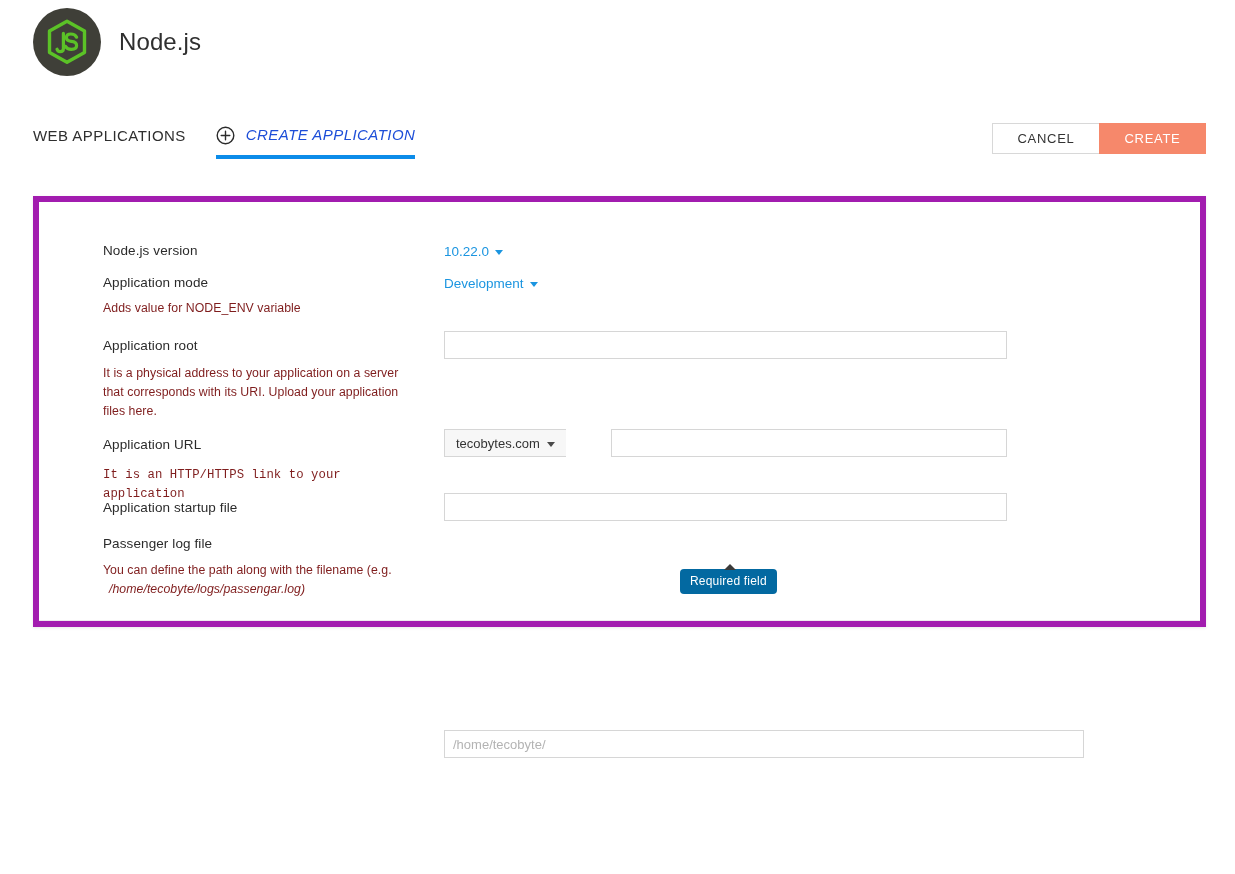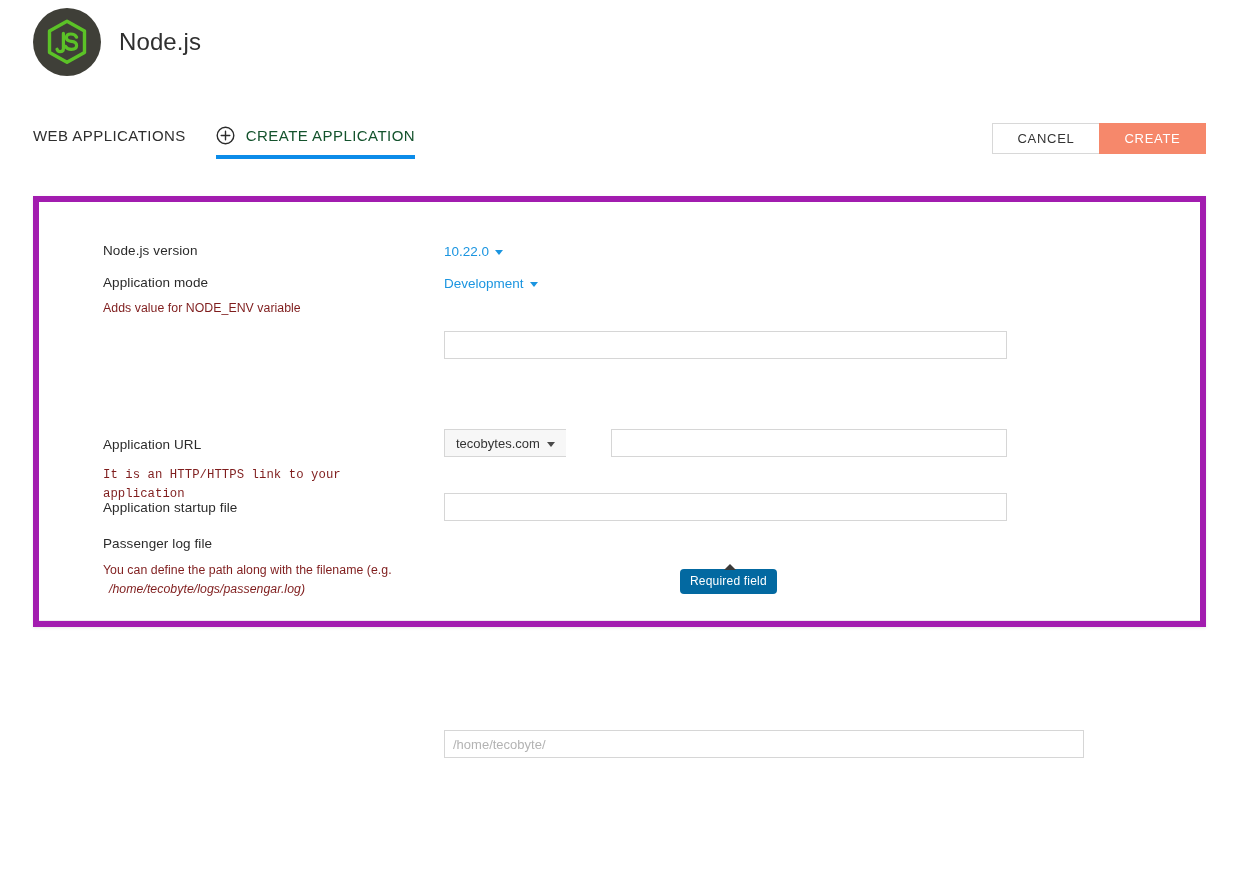"WEB APPLICATIONS" .tab { align-items: center -> flex-start }
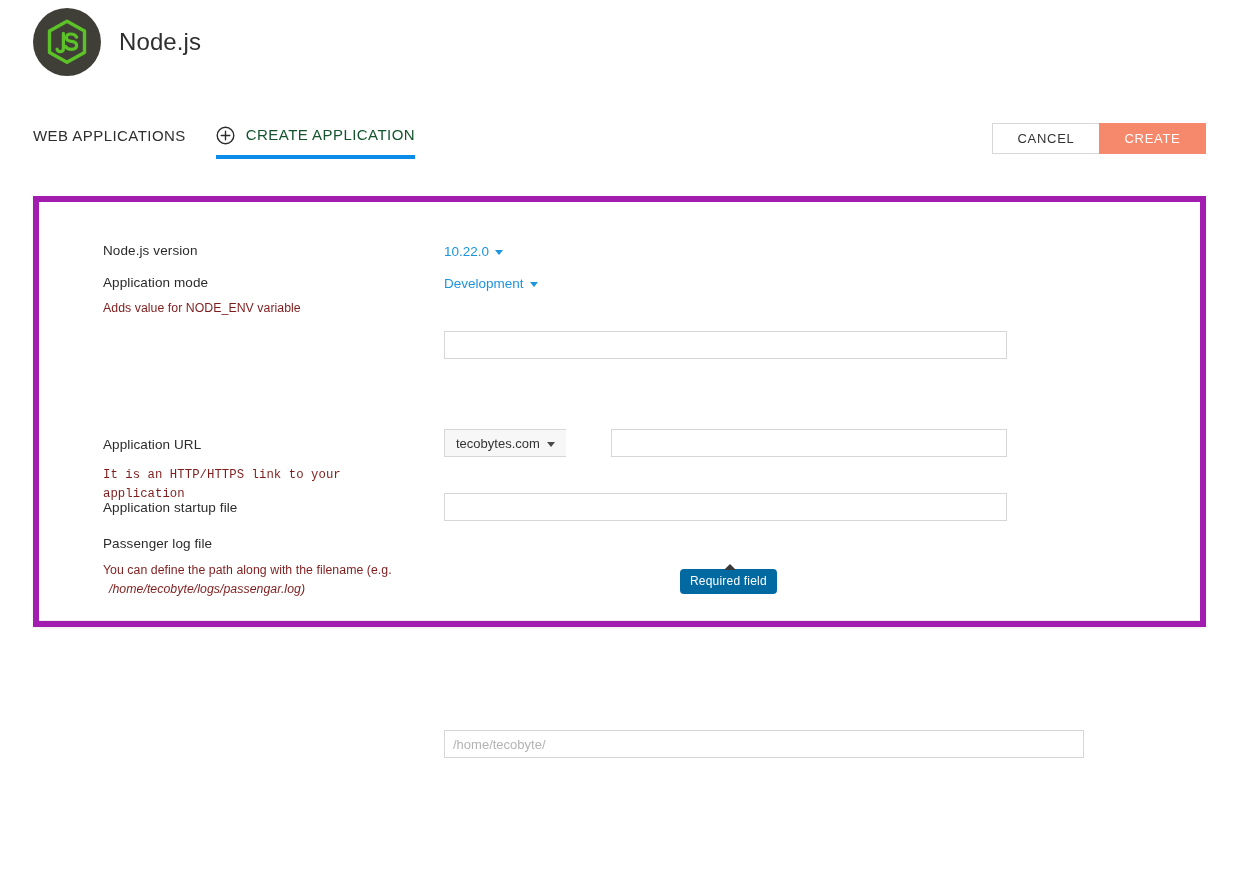"CREATE APPLICATION" .tab.active { color: #14532d -> #1d4ed8; font-style: none -> italic }
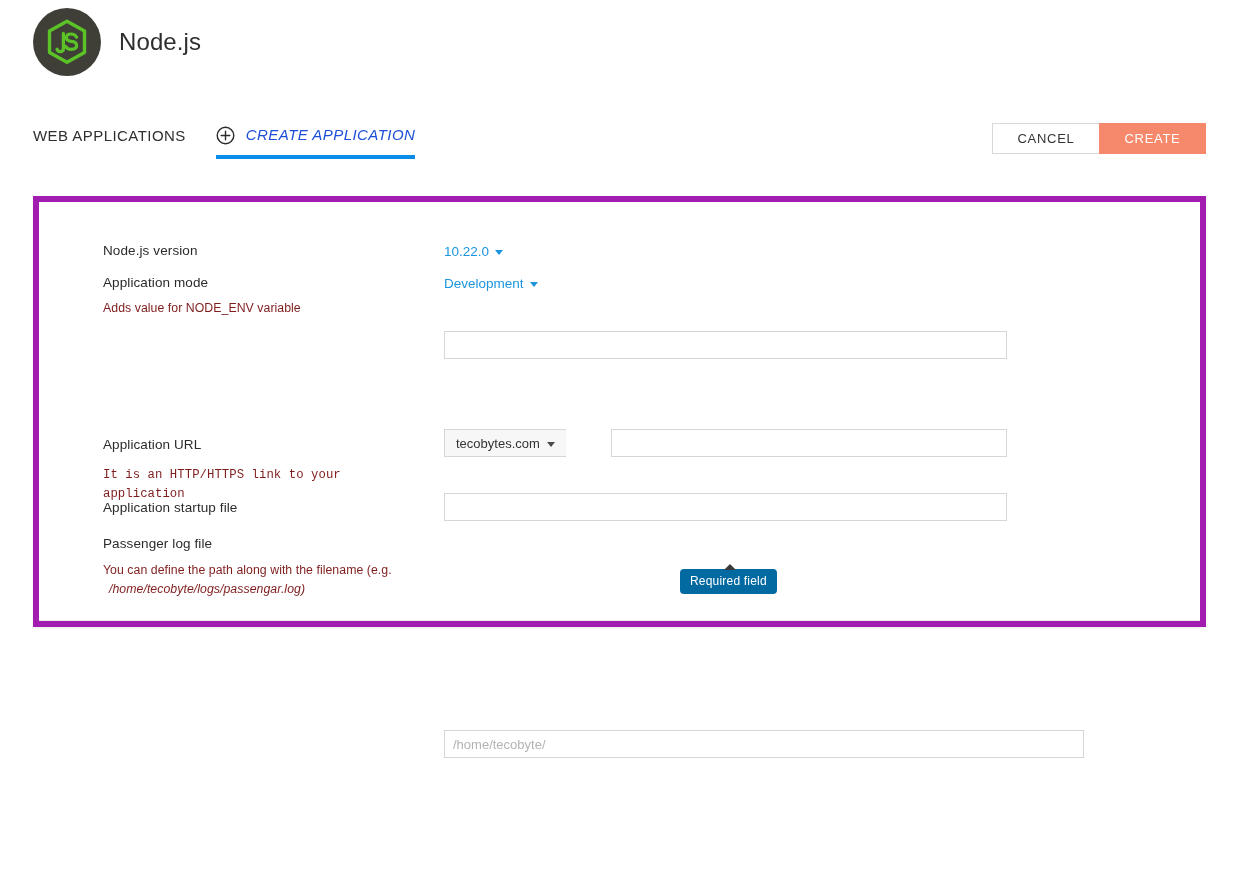"Application root" div.field { html: none -> <div> <div>Application root</div> <div>It is a physical address to your application on a server that corresponds with its URI. Upload your application files here.</div> </div> }
